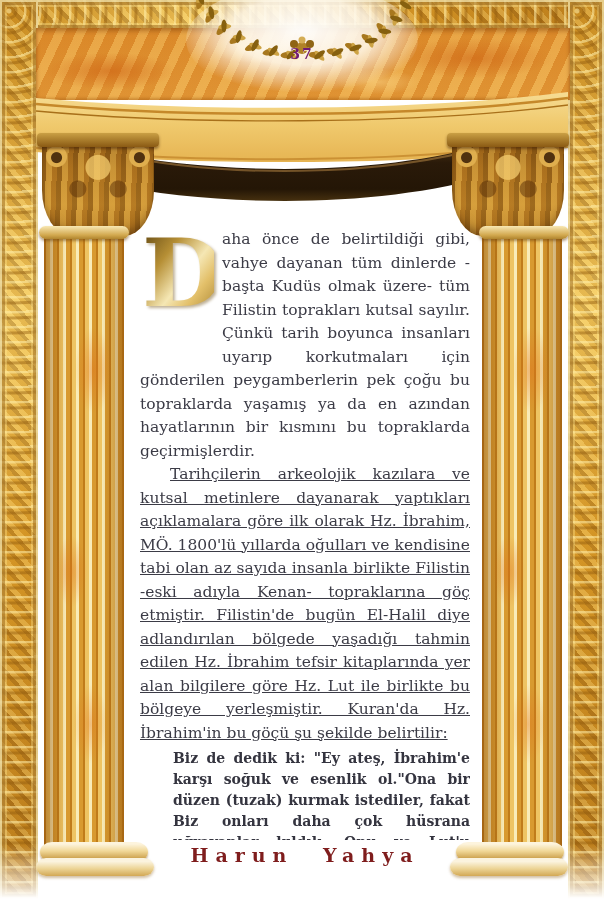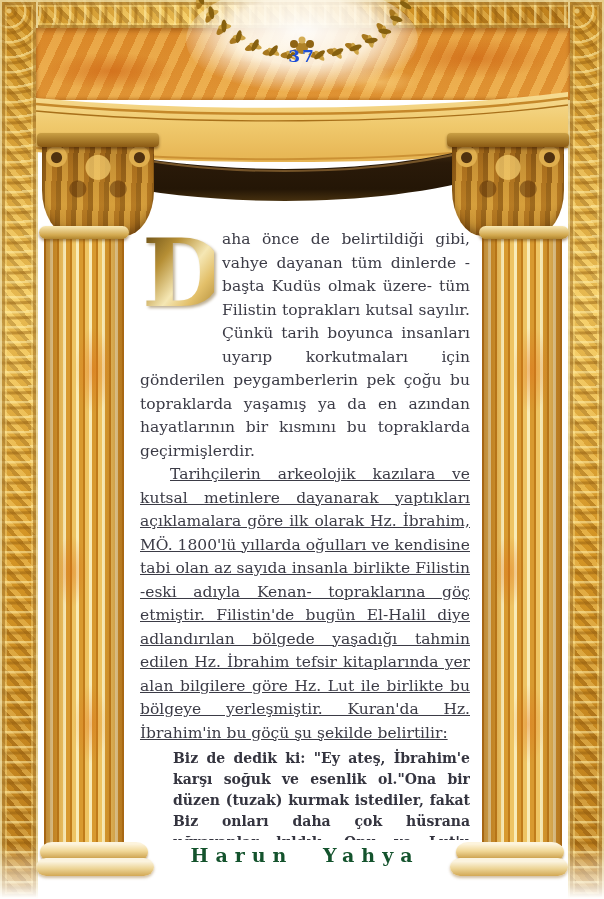"37" .pagenum { color: #1d4ed8 -> #701a75; font-size: 17px -> 14px }
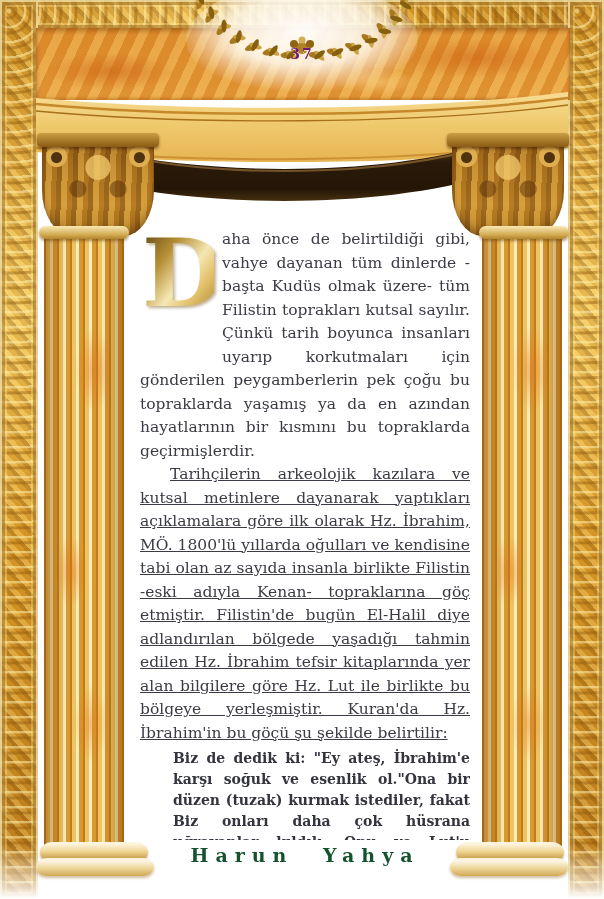"Harun Yahya" .signature { color: #14532d -> #7f1d1d }
